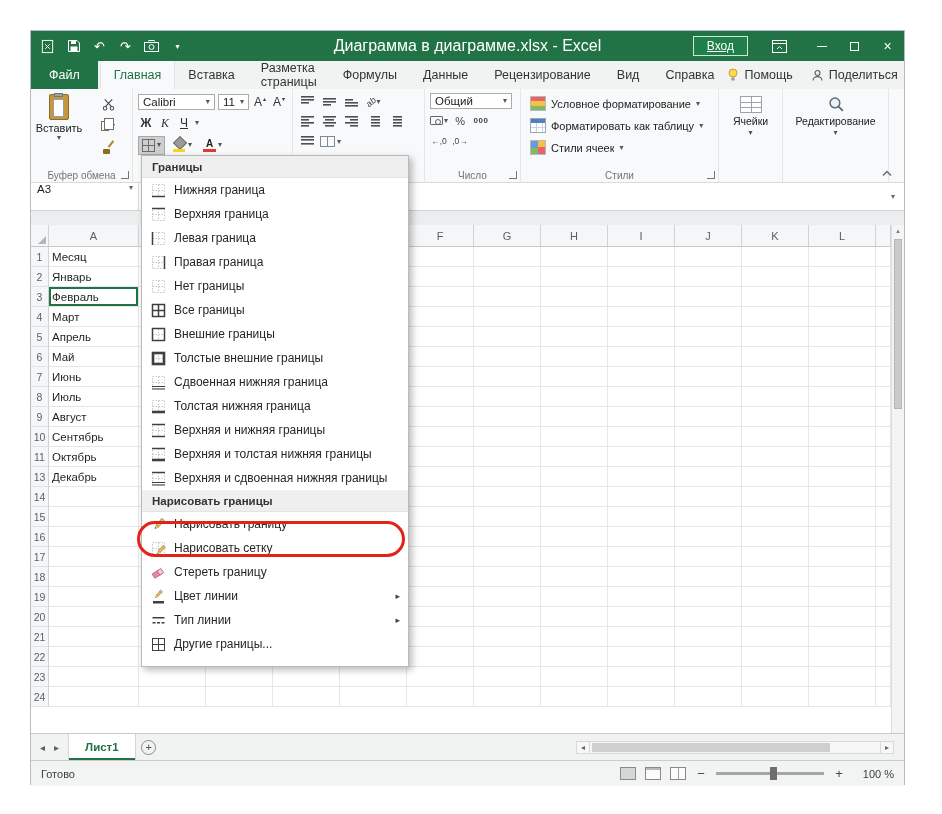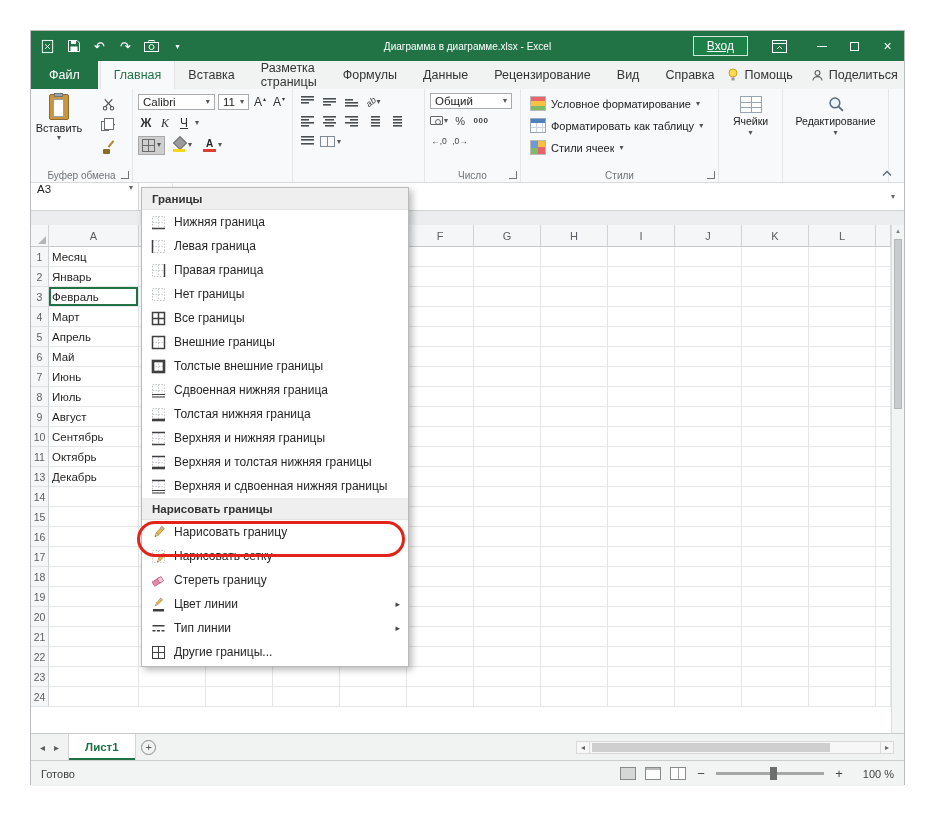"Диаграмма в диаграмме.xlsx - Excel" .ttitle { font-size: 10px -> 16px }
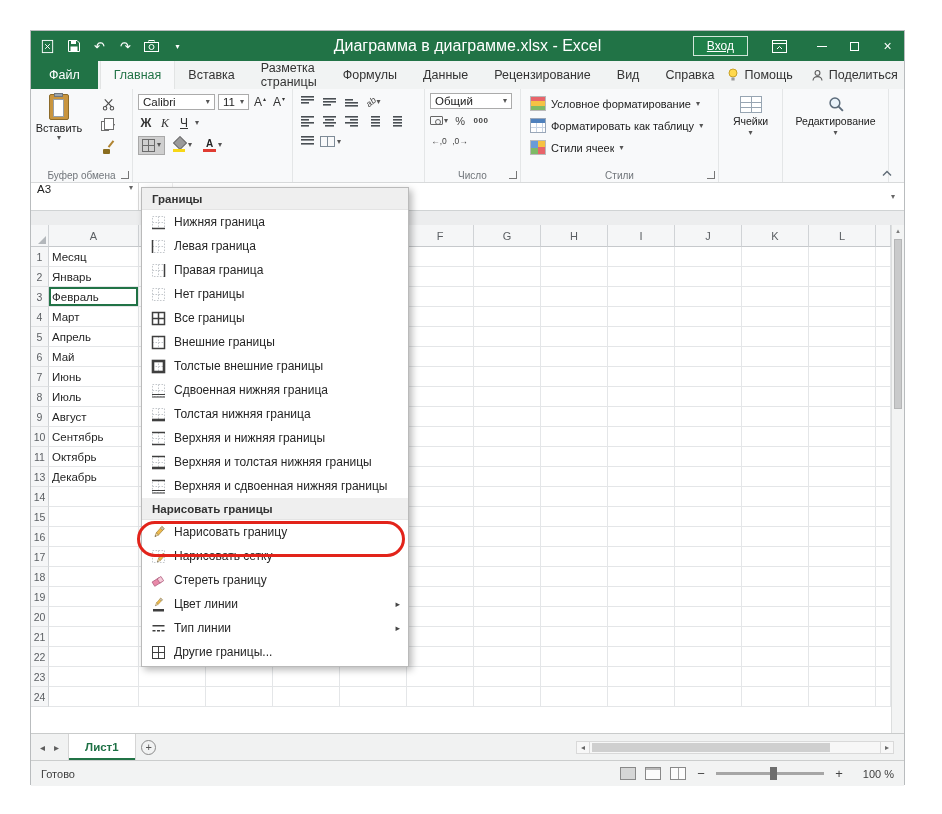"Границы" .bmenu { padding-bottom: 2px -> 10px; top: 156px -> 124px }
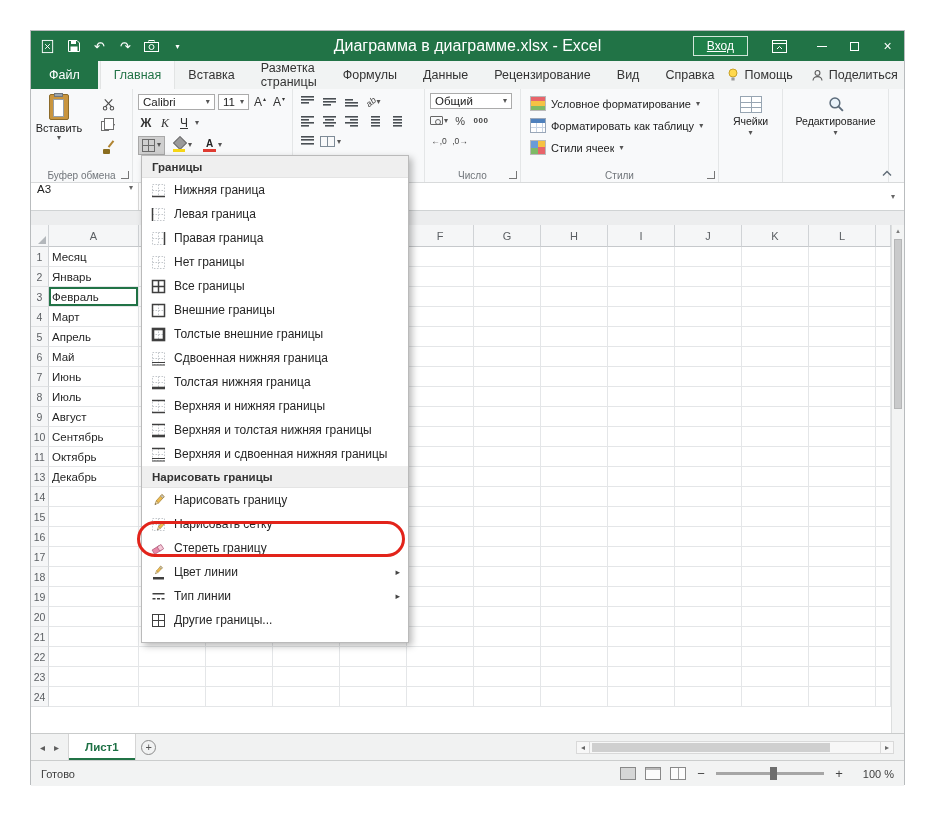"Верхняя граница" div.mitem { html: none -> <div> <span> <svg> <rect></rect> <line></line> <line></line> <line></line> </svg> </span> <span>Верхняя граница</span> </div> }
